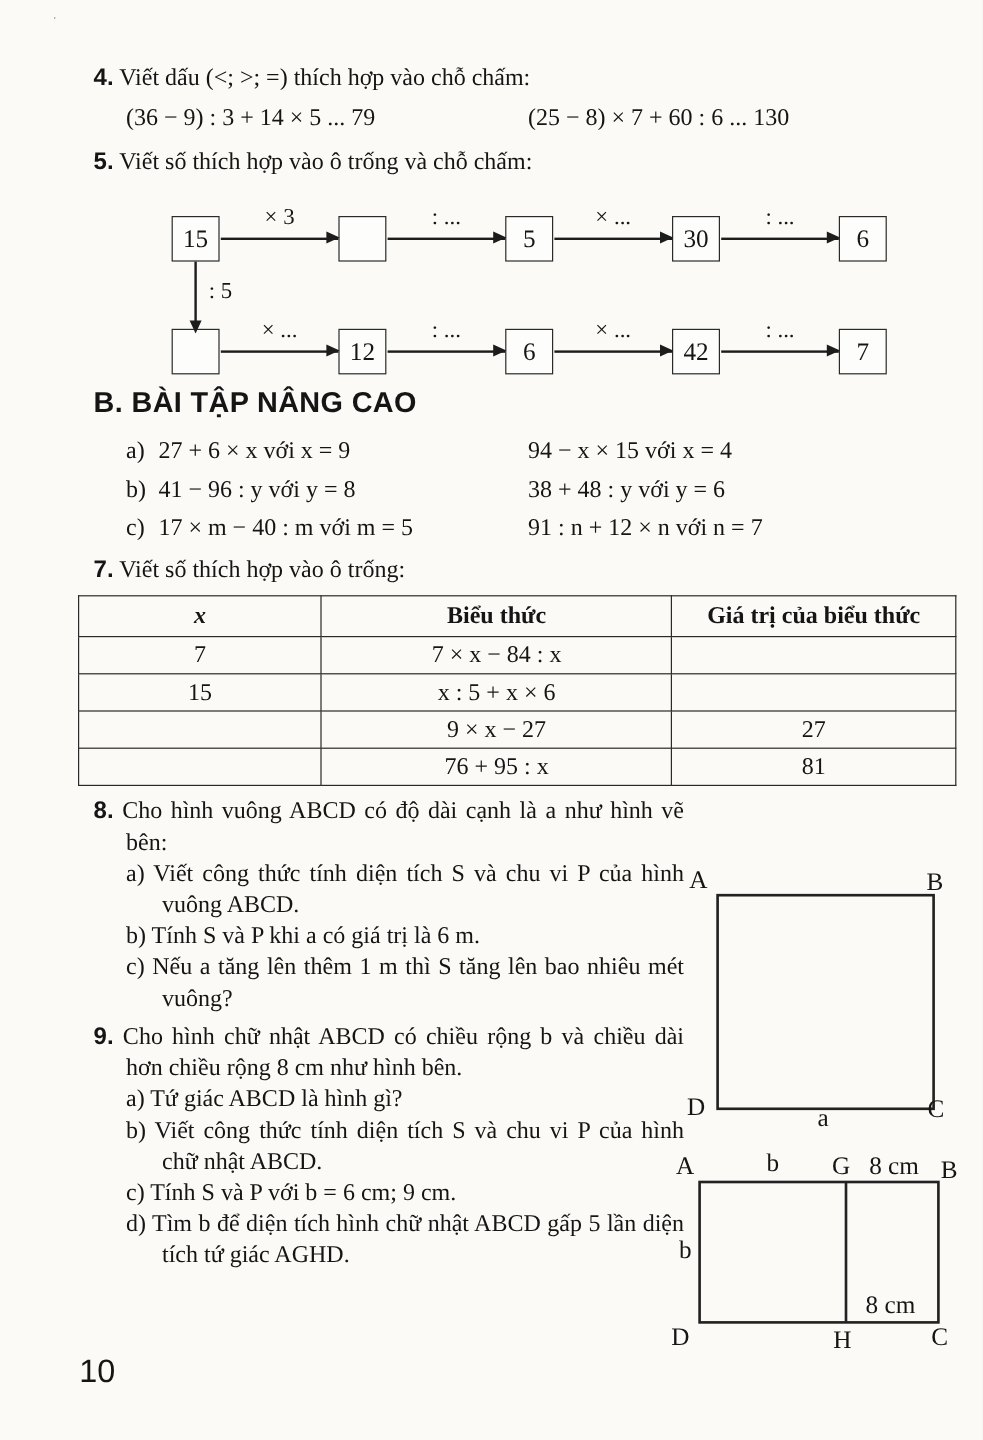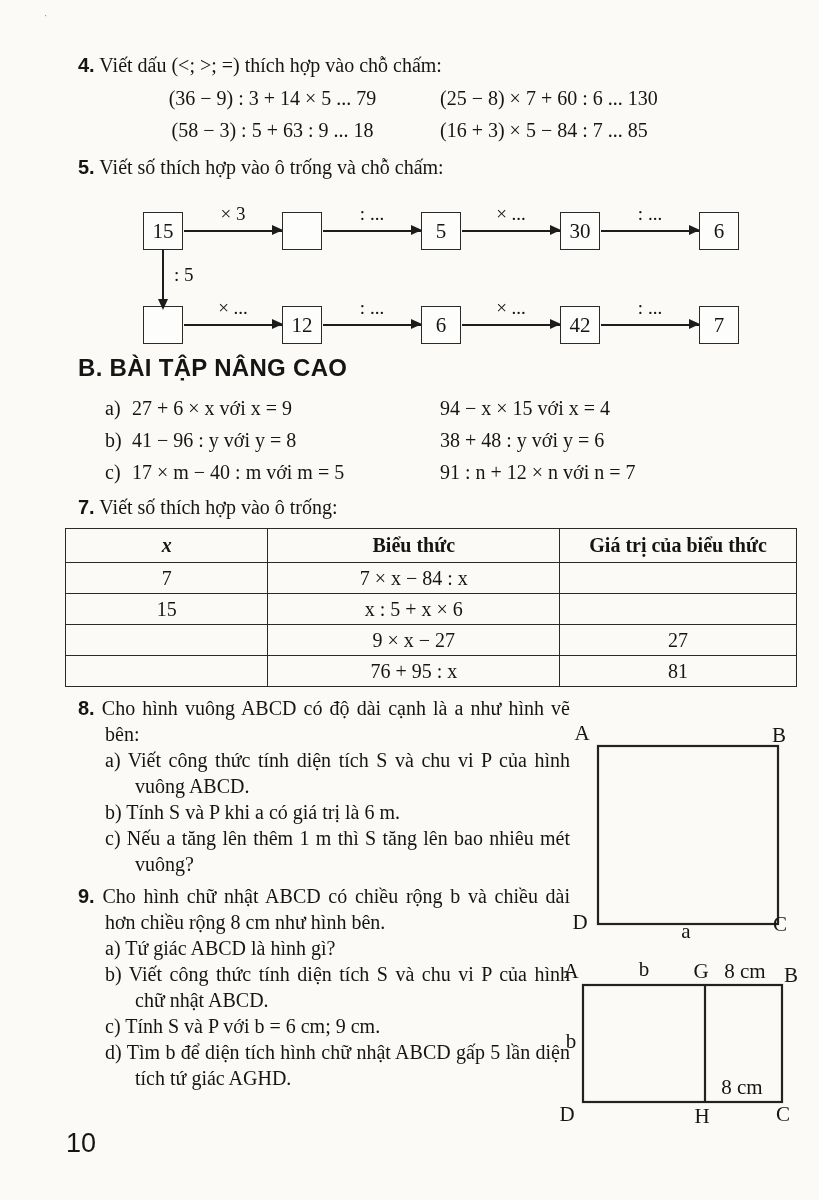"(36 − 9) : 3" .lcol { text-align: center -> none }
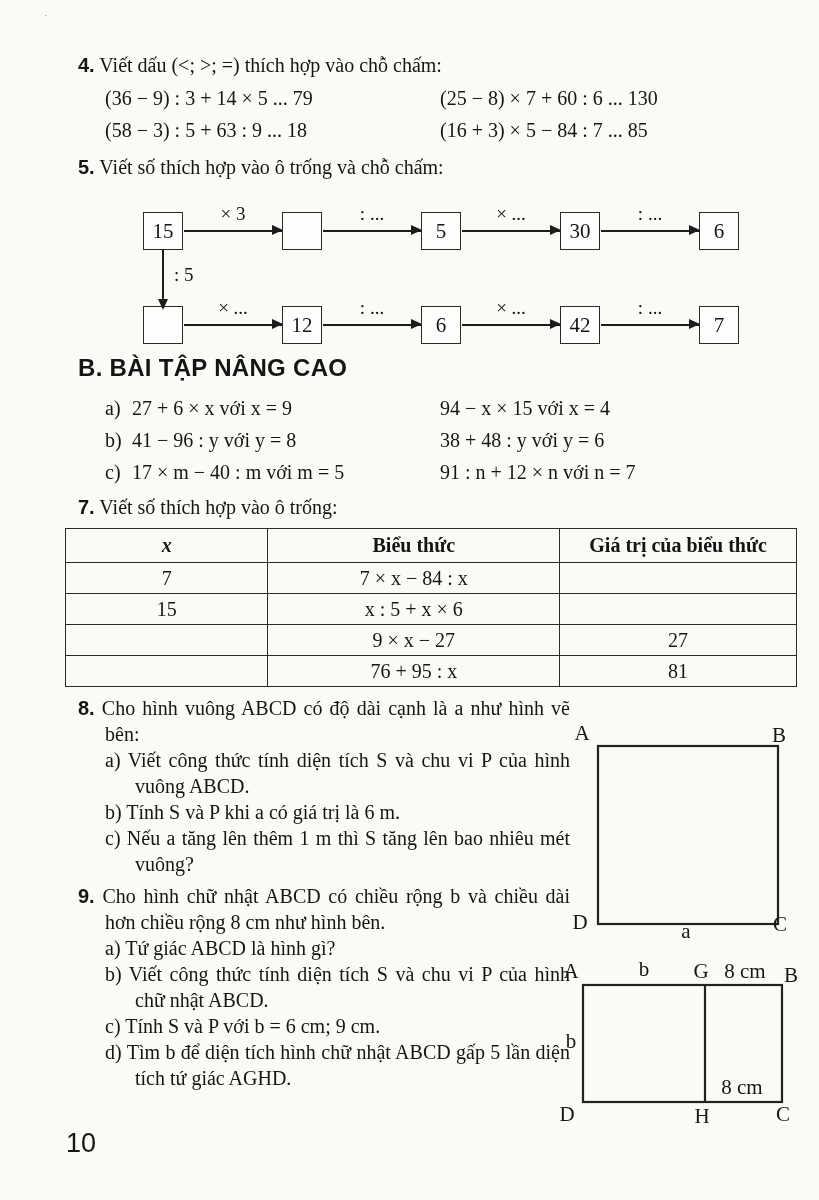"(58 − 3) : 5" div.exprow { html: <div> <span>(58 − 3) : 5 + 63 : 9 ... 18</span><span>(16 + 3) × 5 − 84 : 7 ... 85</span> </div> -> none }
